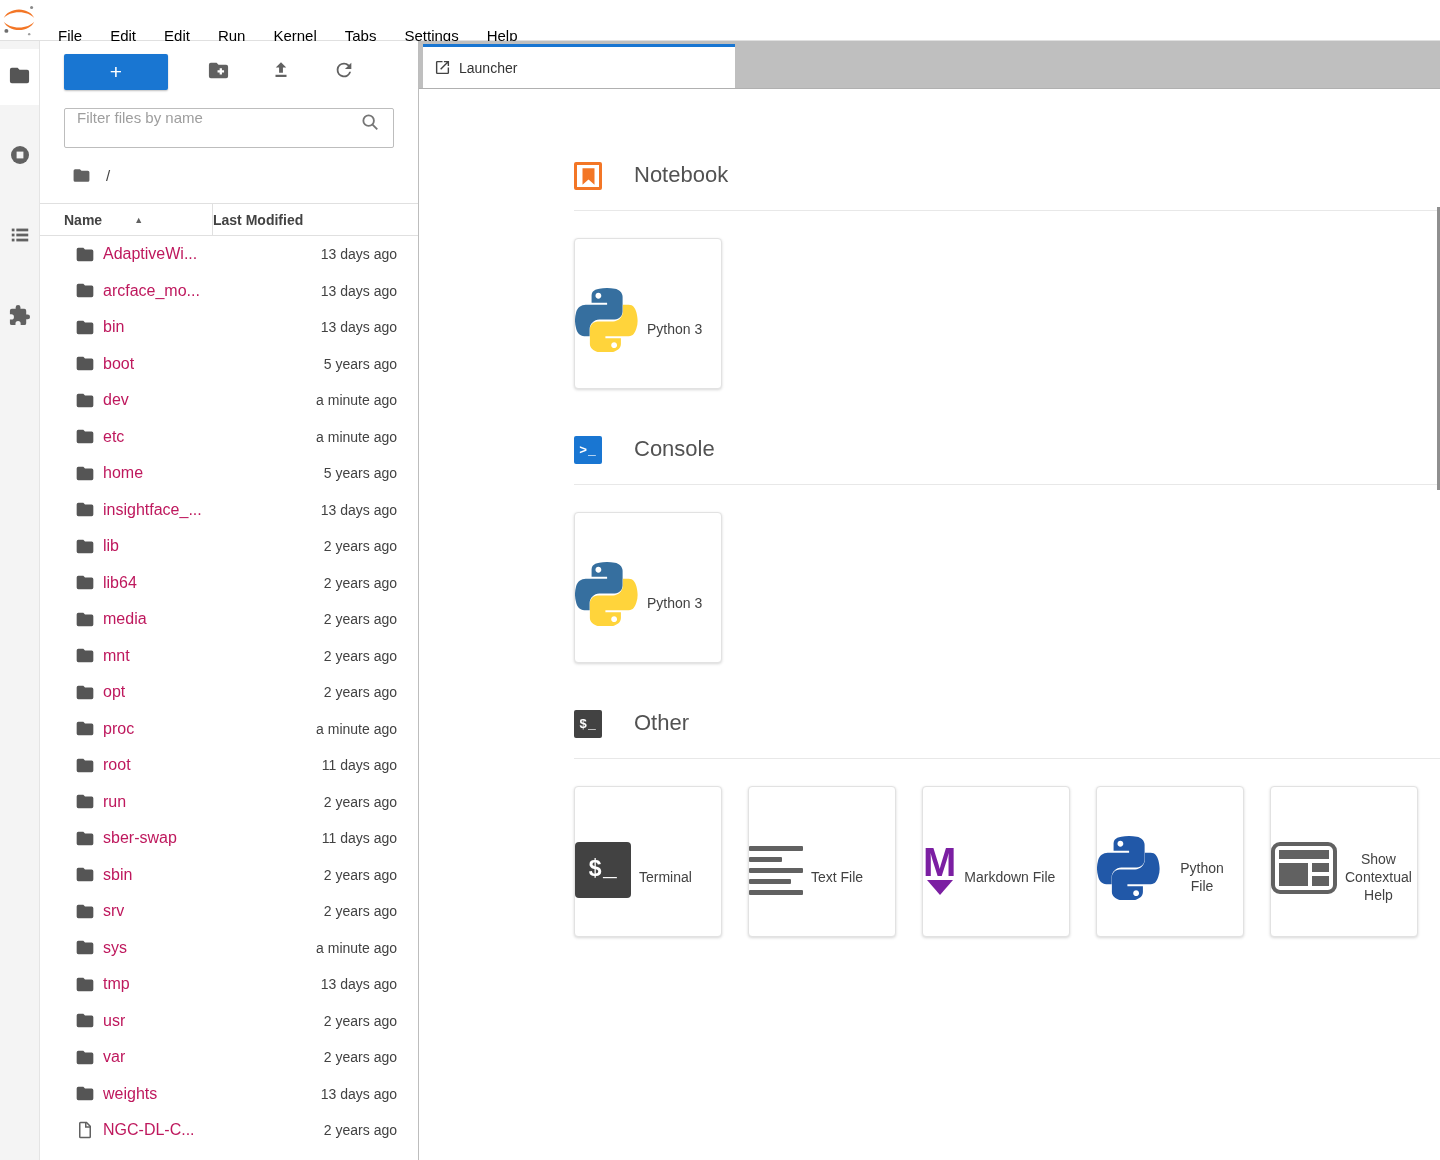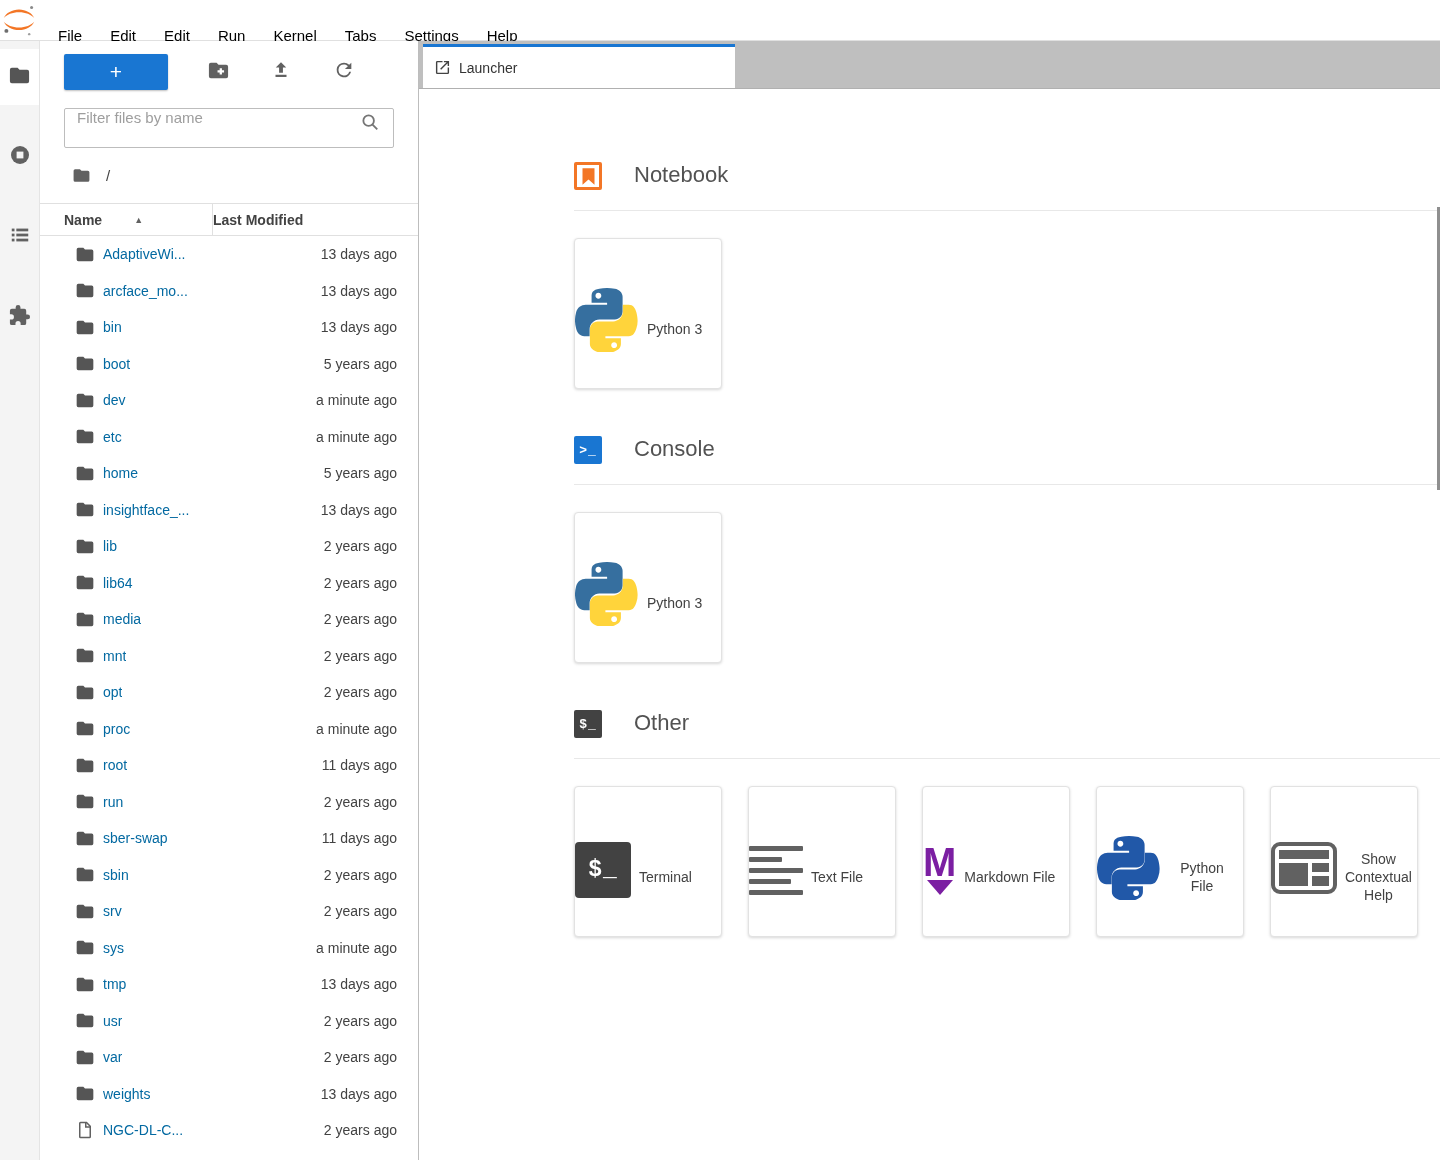"AdaptiveWi..." .row-name { color: #0369a1 -> #be185d; font-size: 14px -> 16px }
